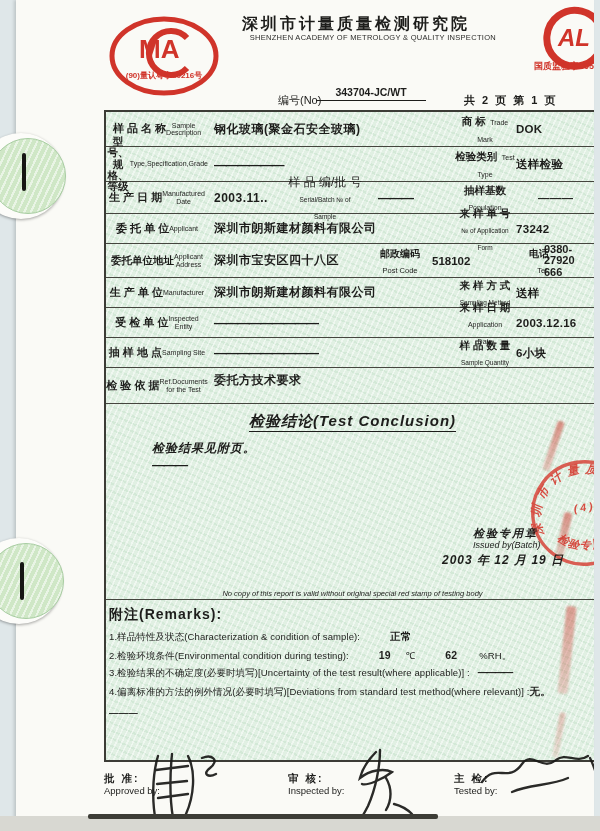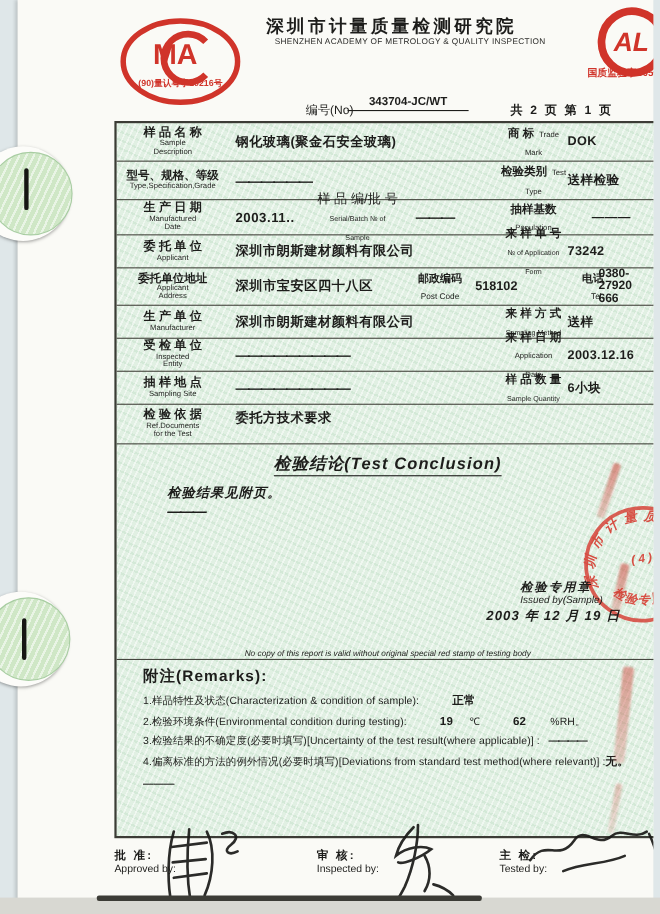"样 品 名 称" .lab { flex-direction: column -> row }
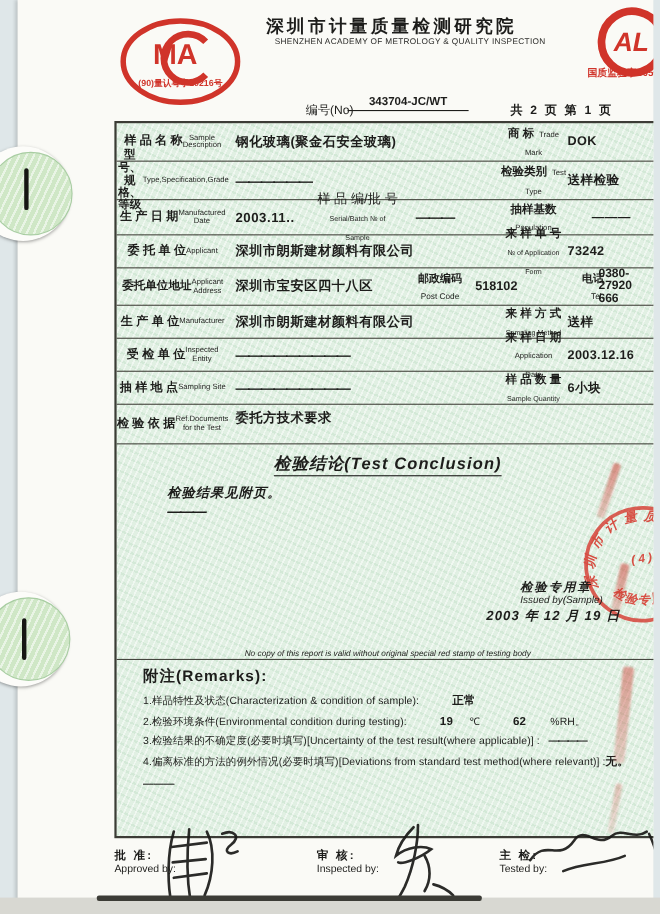"Issued by(Sample)" div.stamp-lab-en { text: Sample -> Batch }
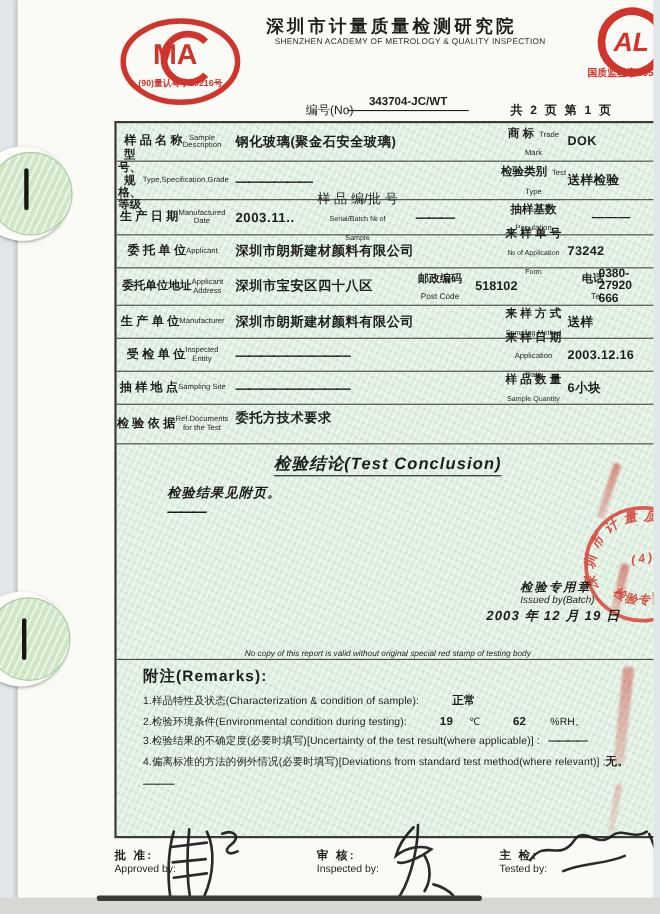"附注(Remarks):" .remarks { padding: 6px 24px -> 6px 3px }
